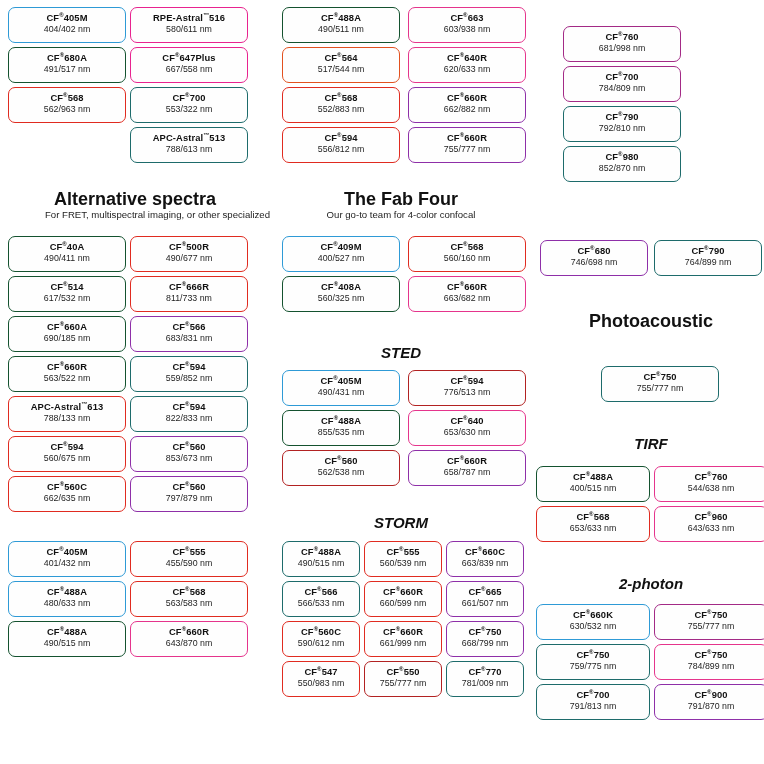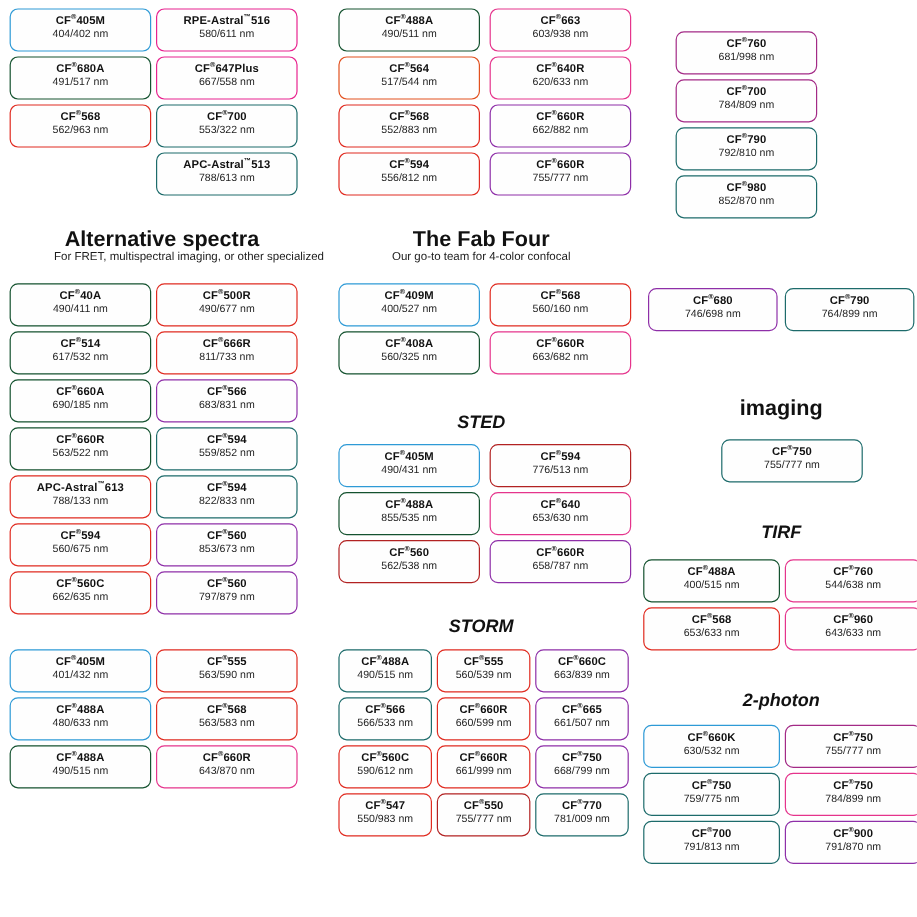"Photoacoustic" div.section-title { html: none -> <div>Photoacoustic</div> }
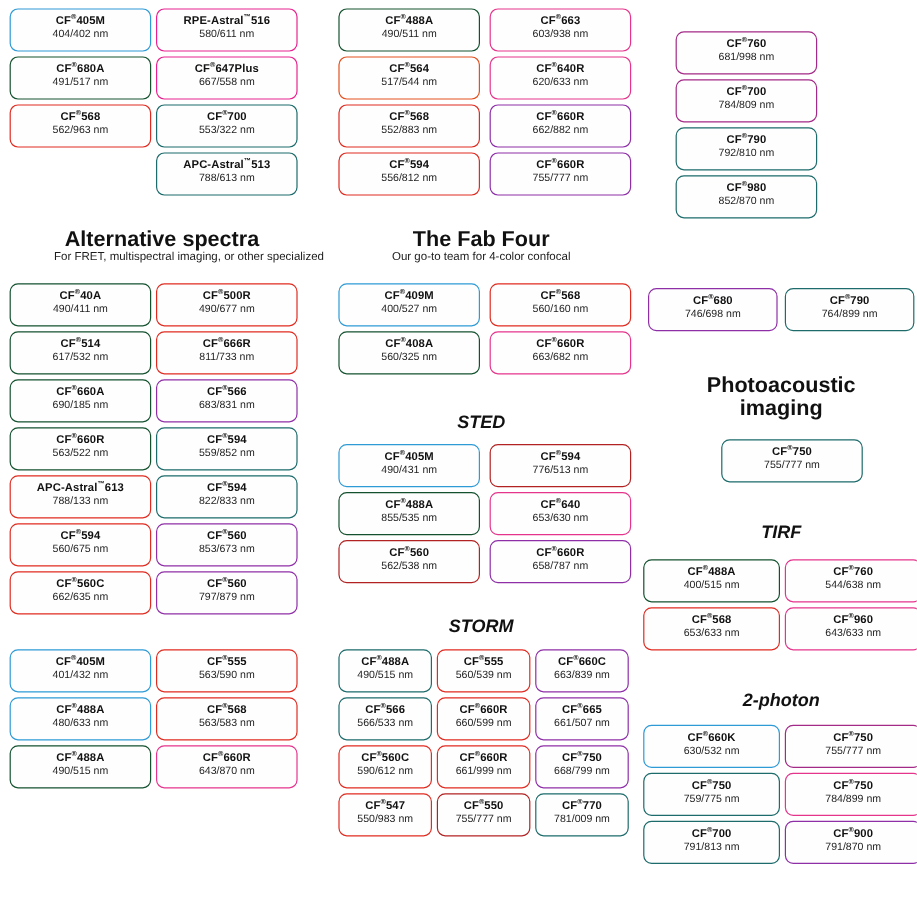"imaging" div.section-title { html: <div>imaging</div> -> none }
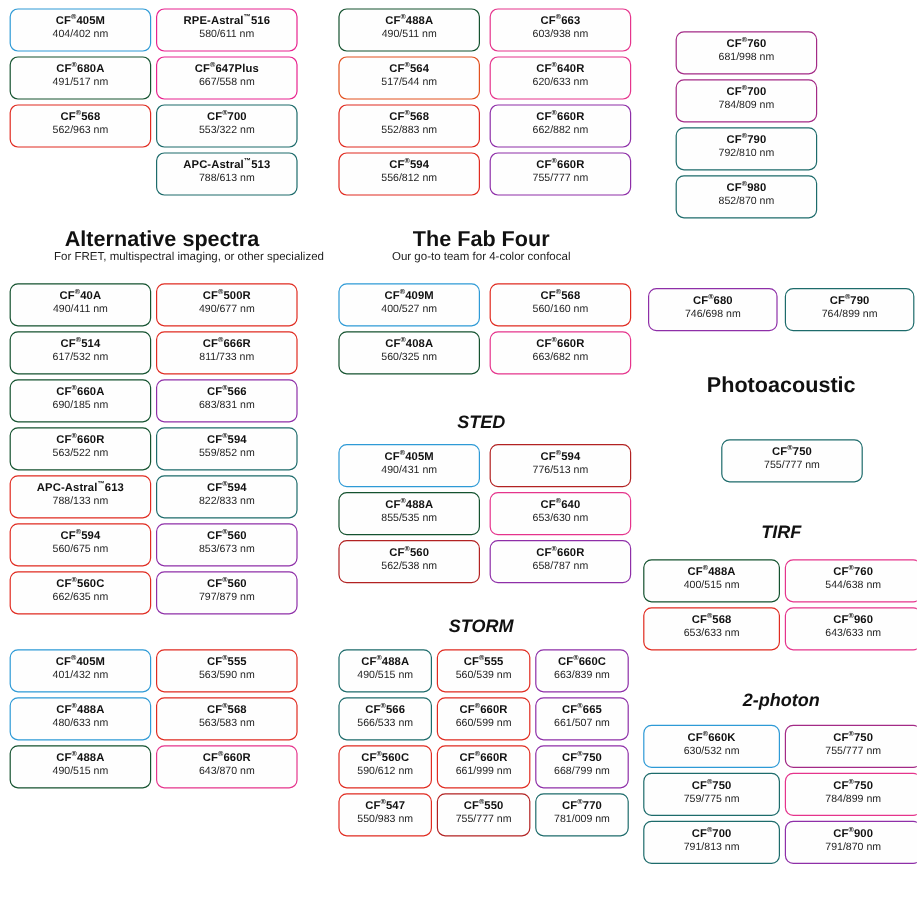"563/590 nm" div.spec { text: 563/590 -> 455/590 }
